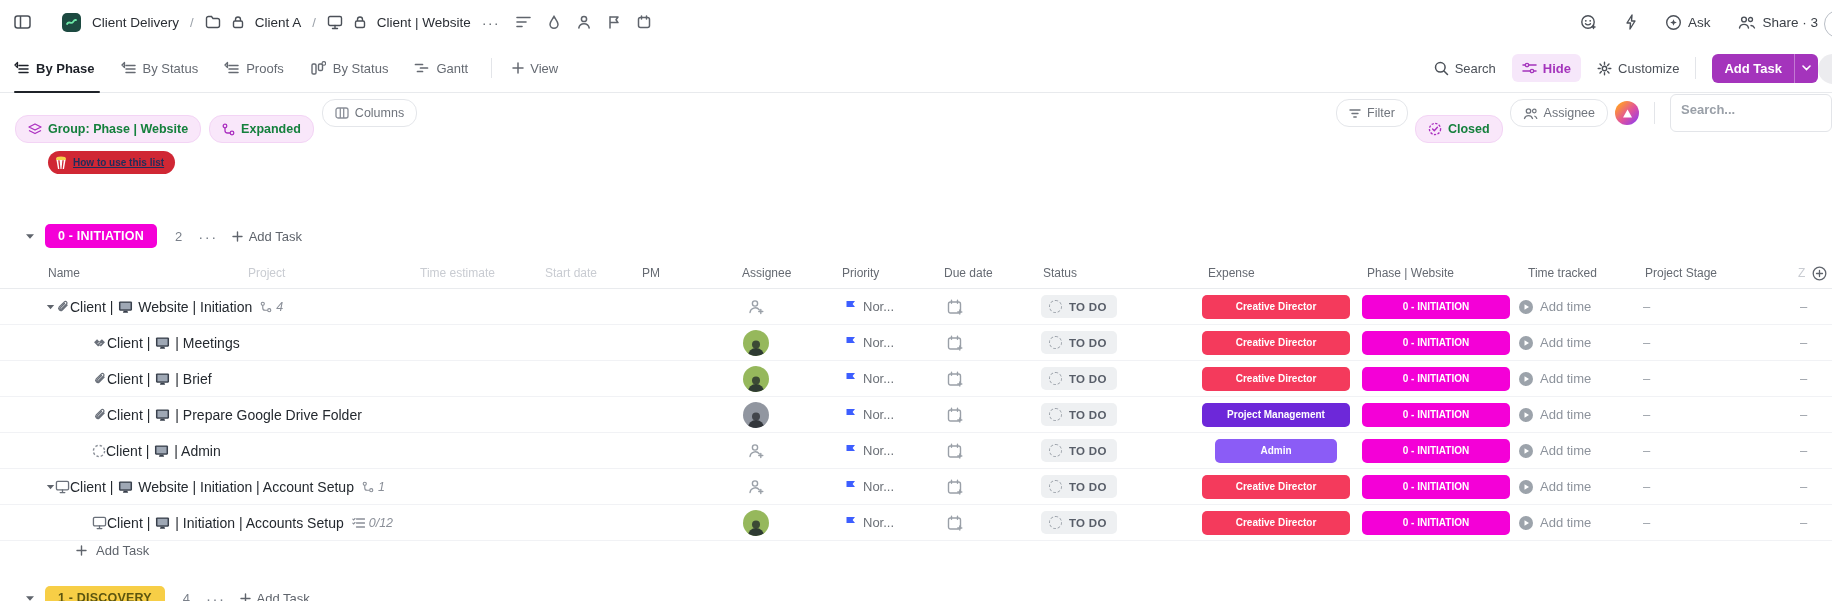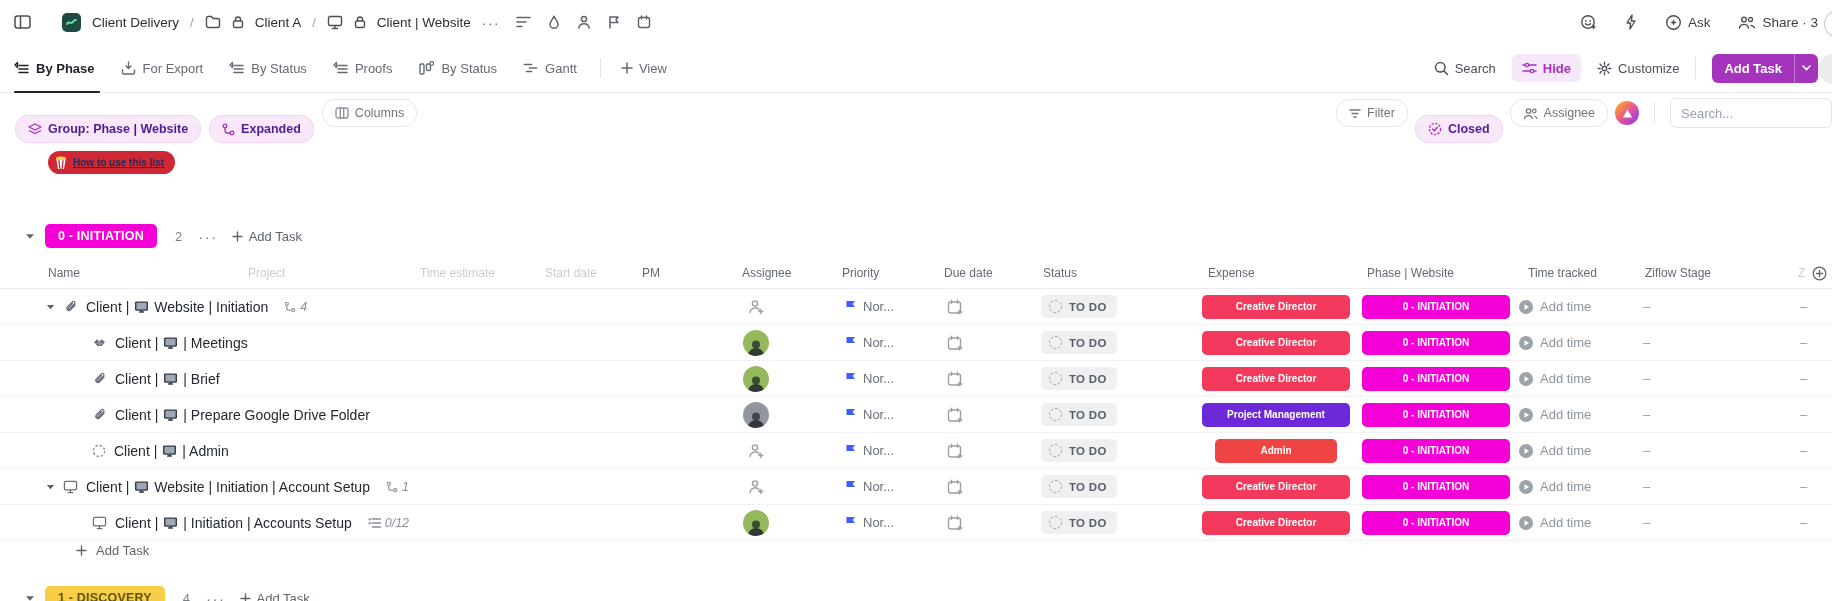"For Export" div.tab { html: <div> <svg> <path></path> <path></path> </svg> <span>For Export</span> </div> -> none }
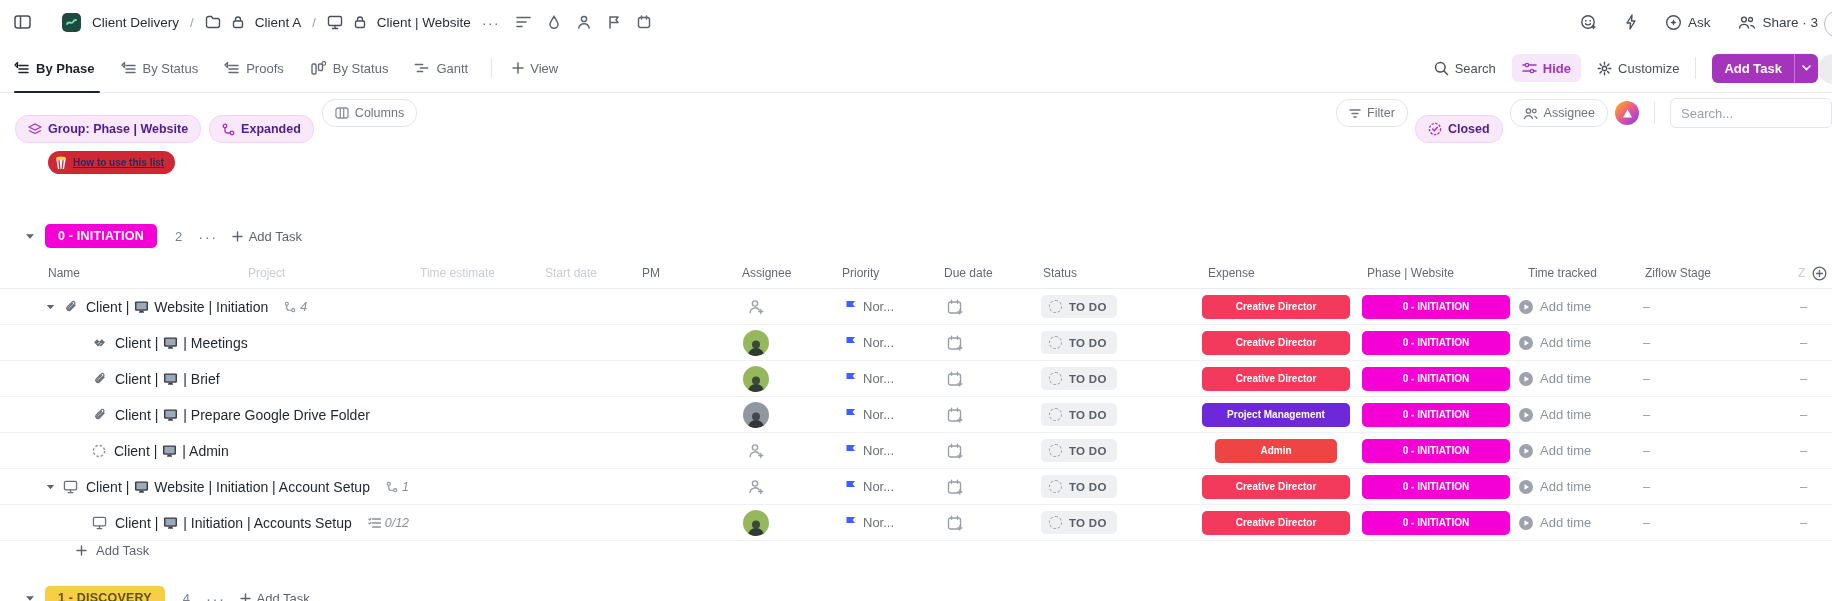"Search..." .f-search { font-weight: none -> bold; padding: 0 0 0 10px -> 0 0 8px 10px }
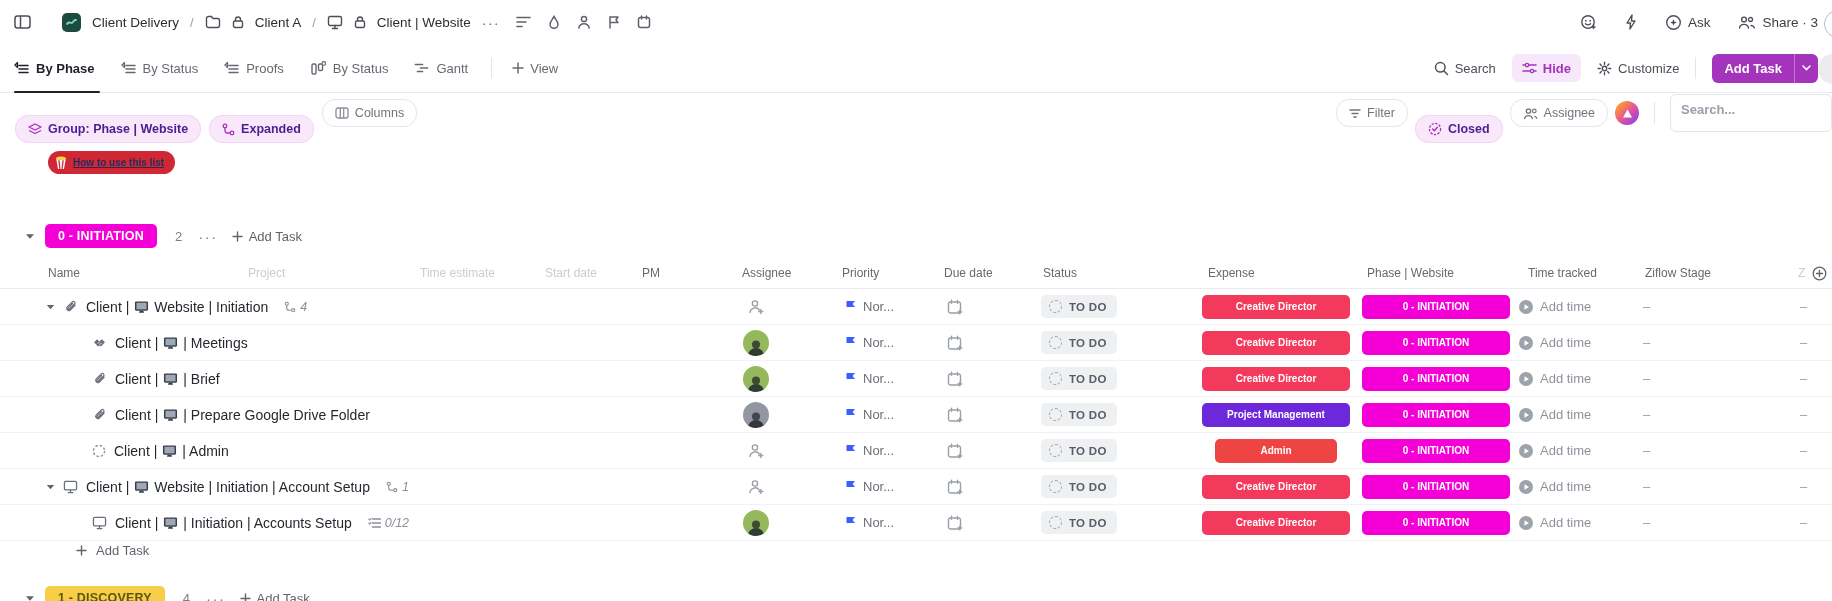"Group: Phase | Website" .fpill.purple { color: #4c1d95 -> #15803d }
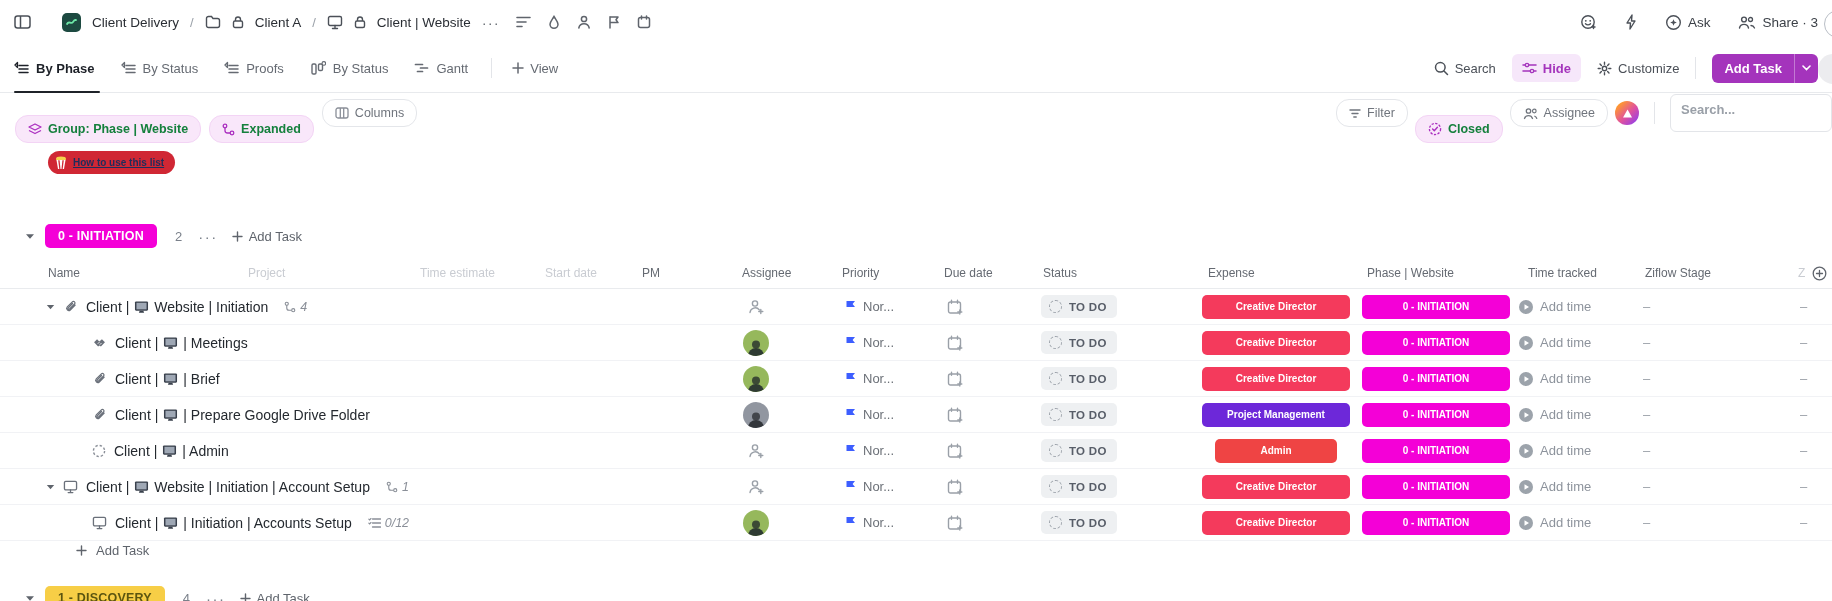"Ziflow Stage" span.th { text: Ziflow -> Project }
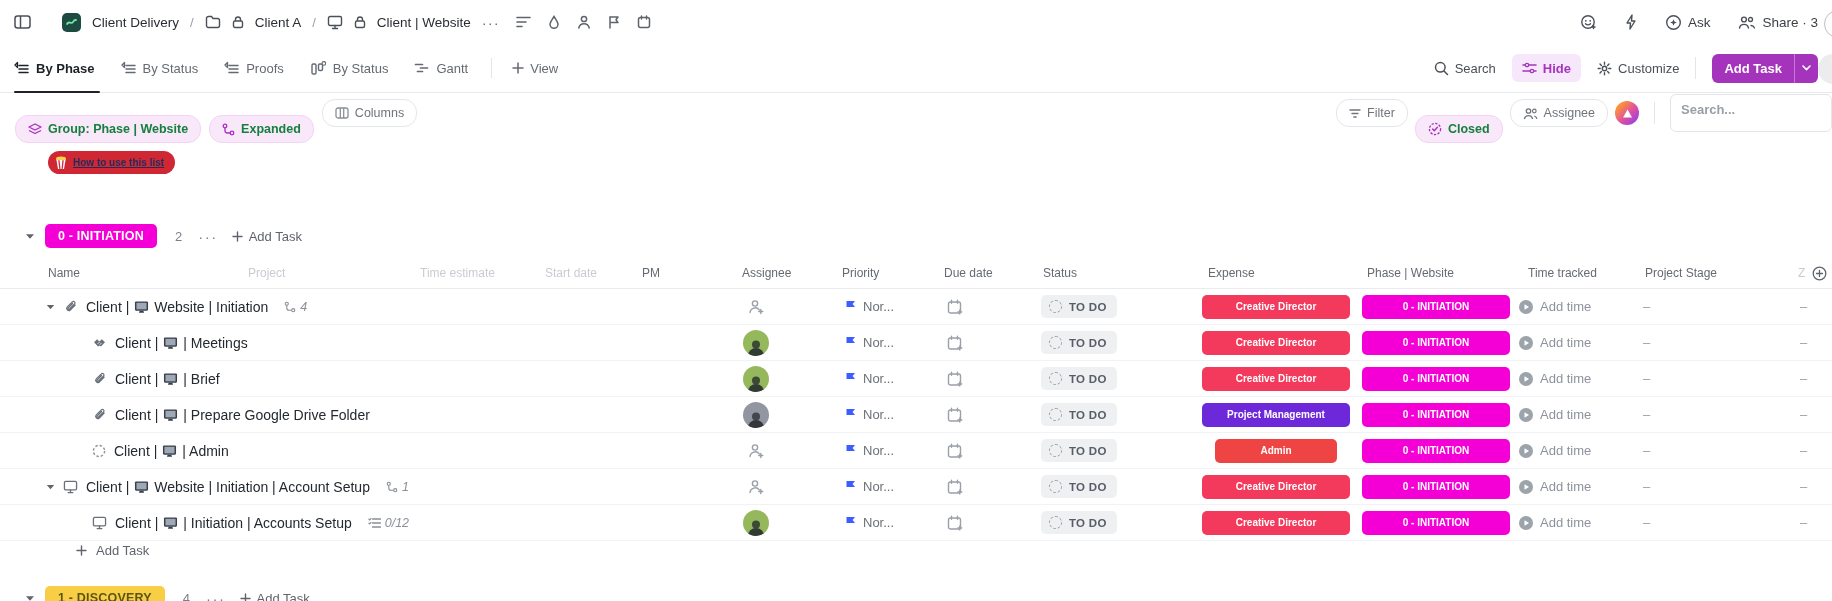"Client |" .namewrap { gap: 8px -> 0 }
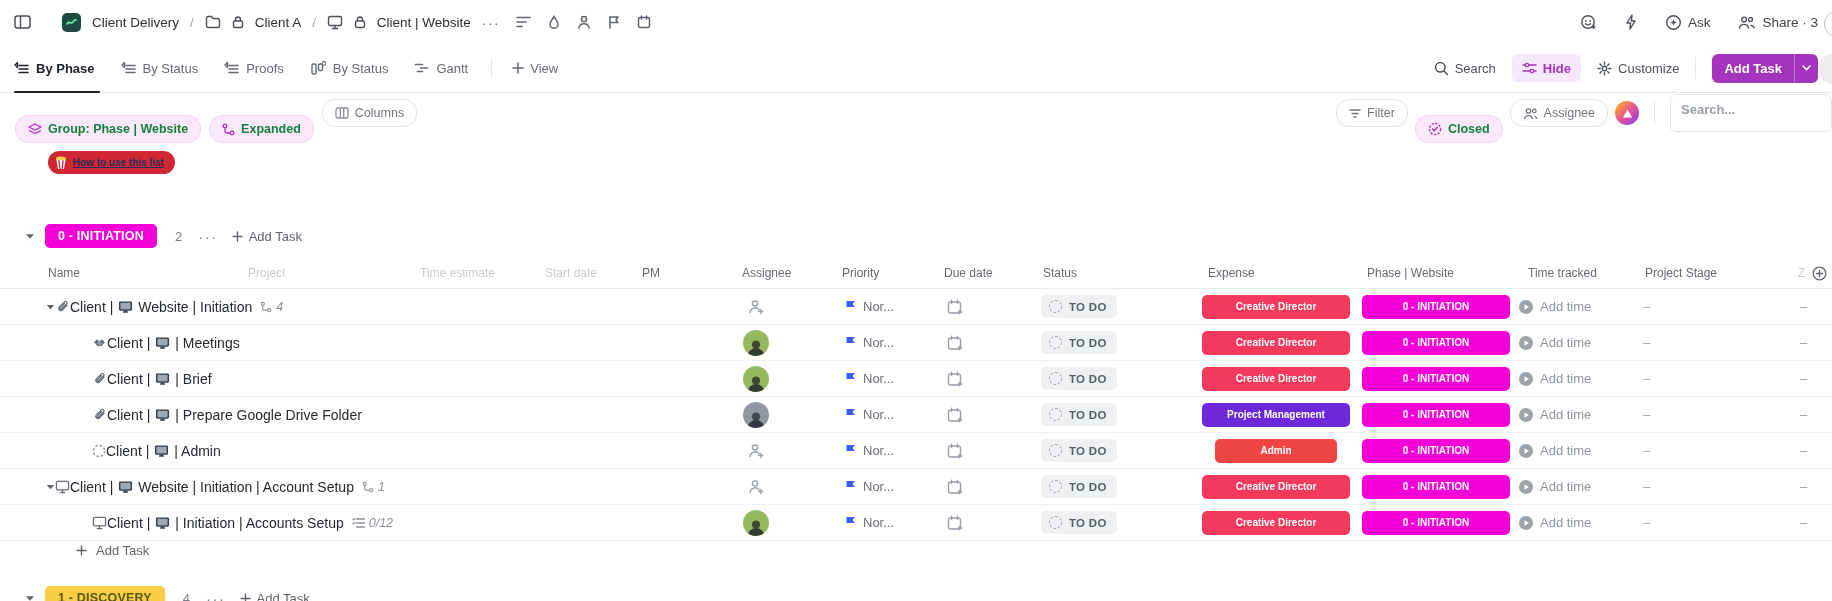"Admin" .exp-admin { background: #ef4444 -> #8b5cf6 }
